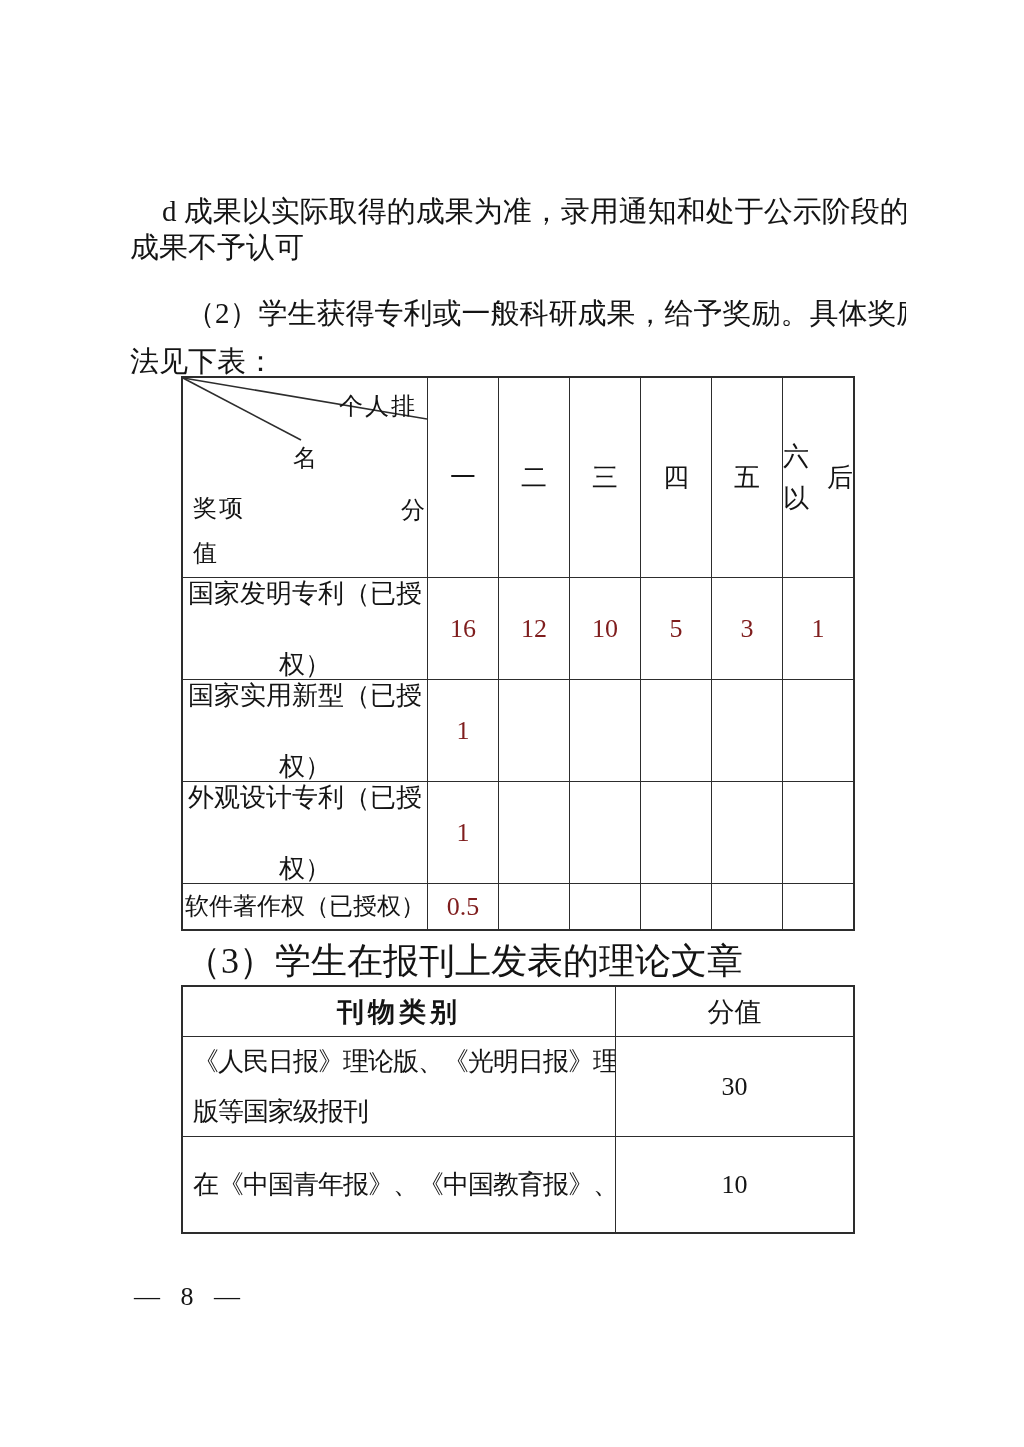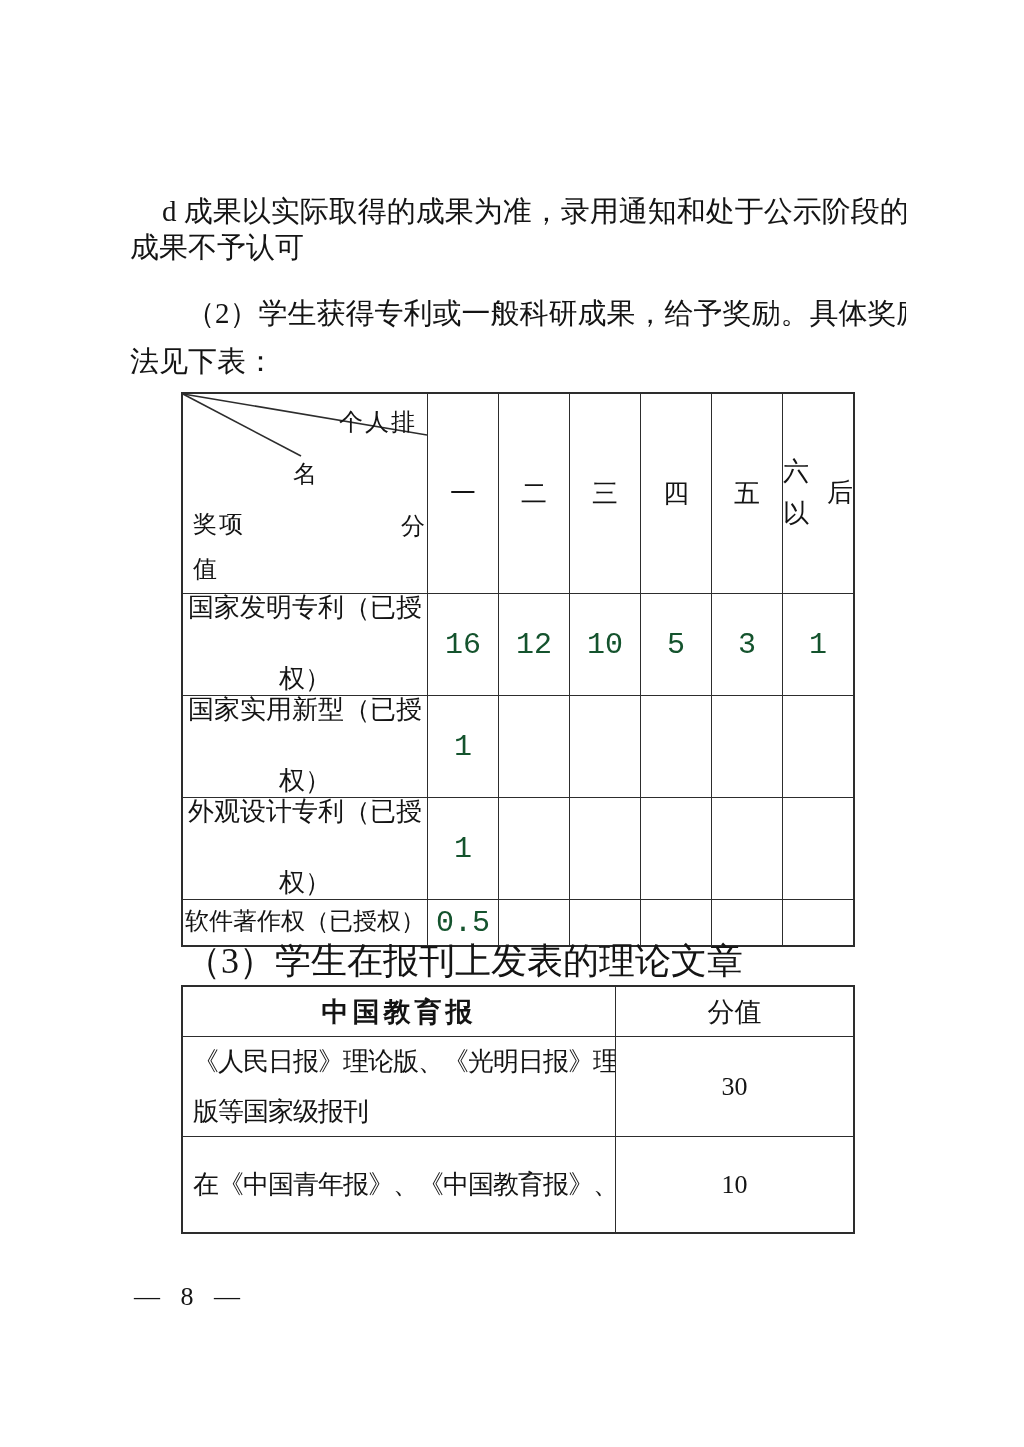"个人排" .t1 { font-family: Liberation Mono, monospace -> none; top: 392px -> 376px }
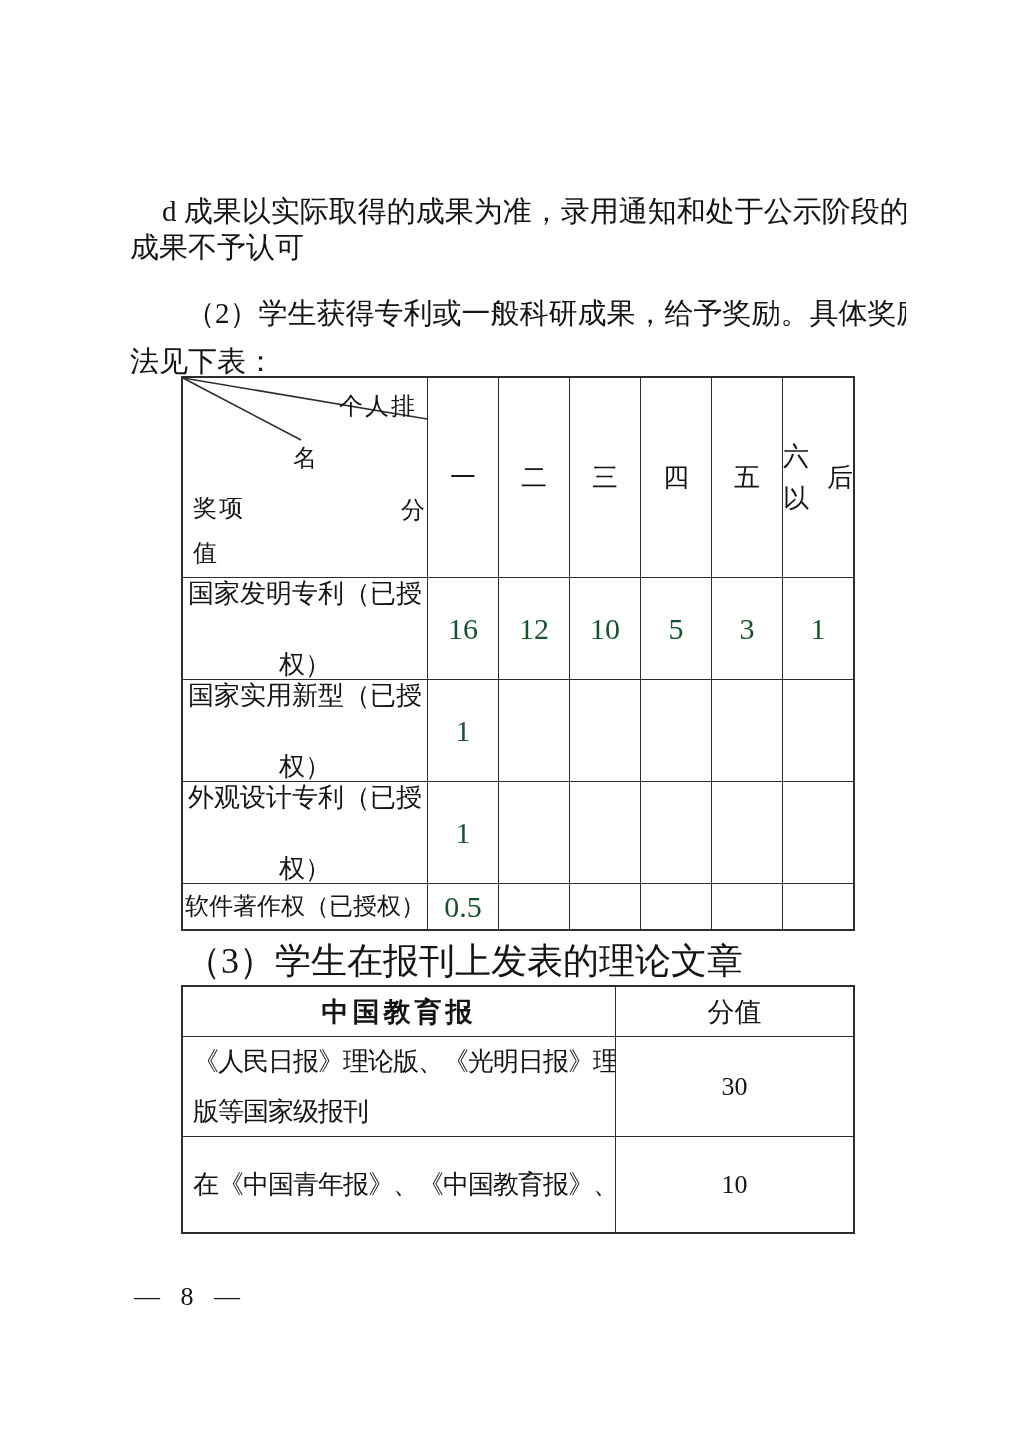"16" .t1-v { color: #14532d -> #7f1d1d; font-size: 30px -> 26px }
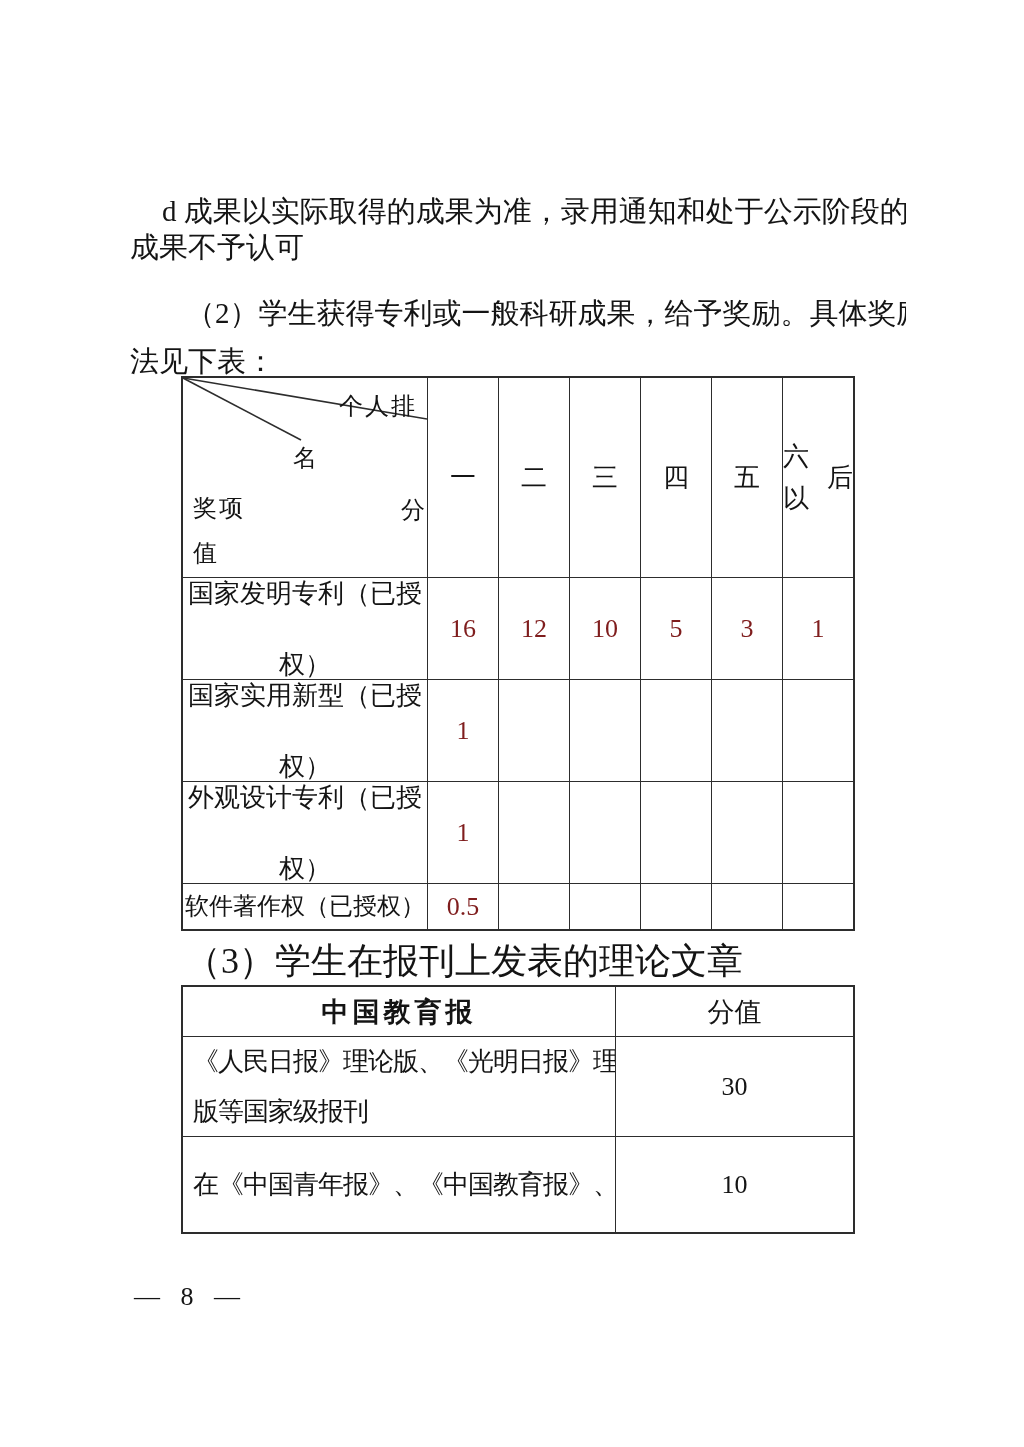"中国教育报" div.t2-h { text: 中国教育报 -> 刊物类别 }
